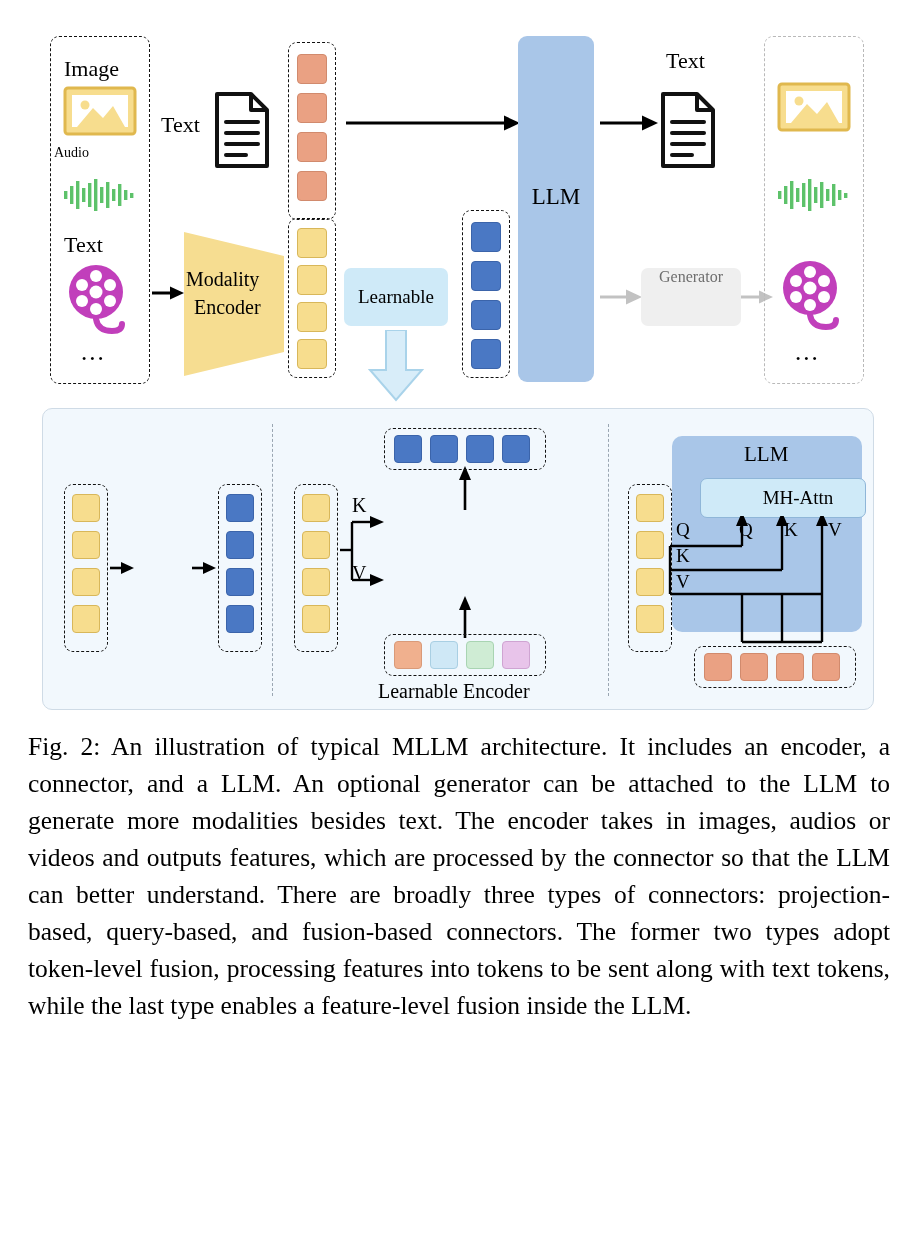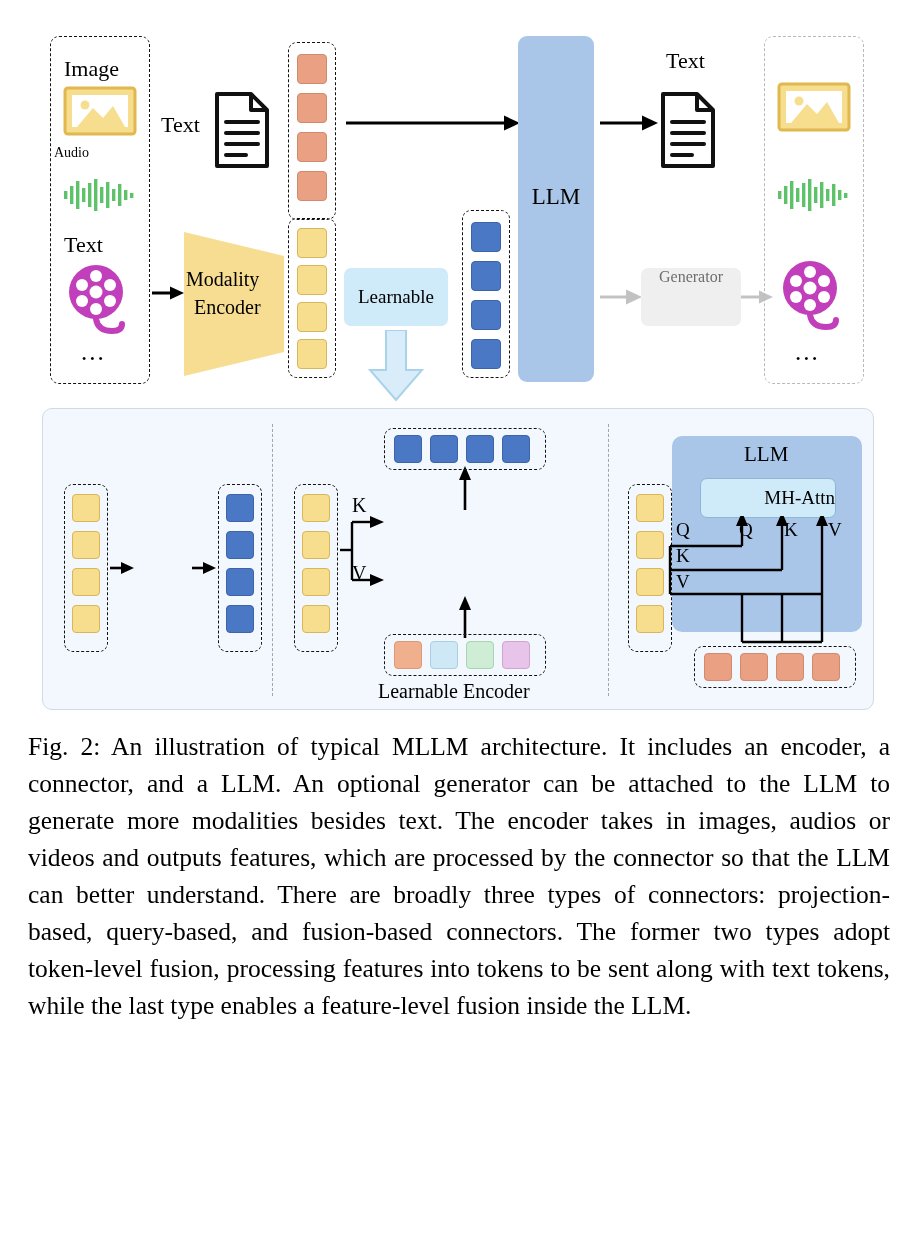"MH-Attn" .mhattn { justify-content: flex-end -> center; padding-left: none -> 30px }
